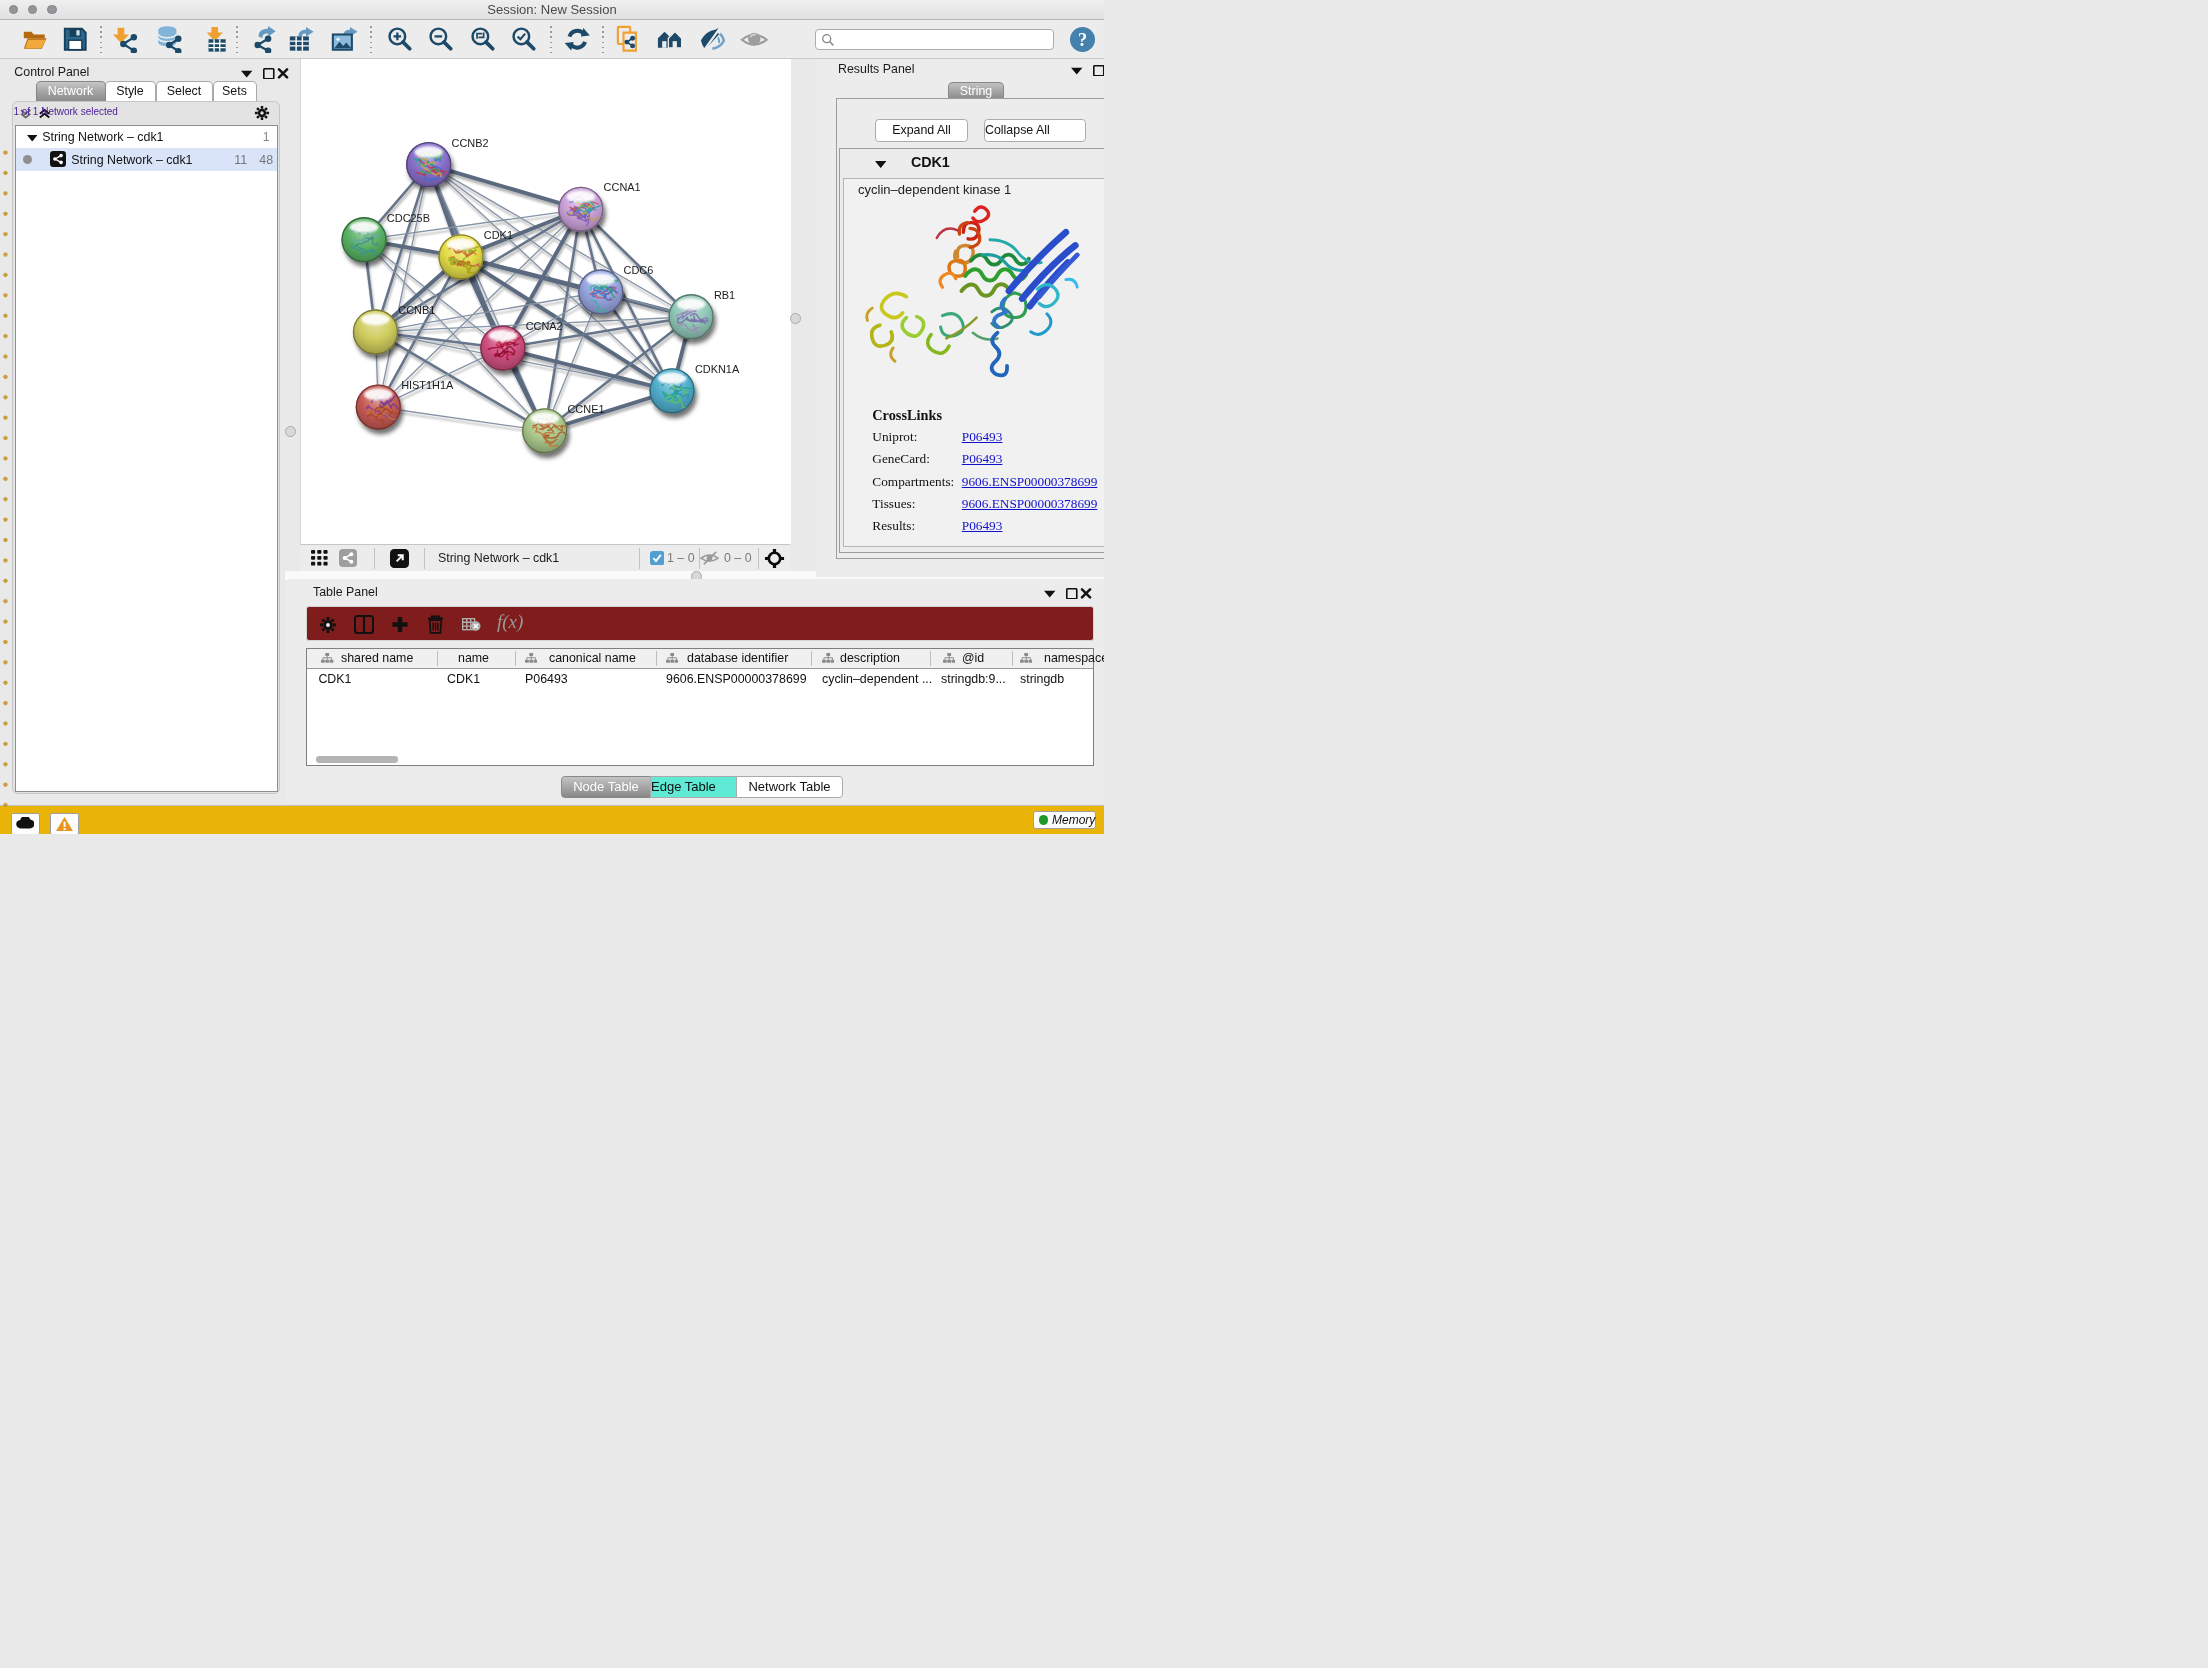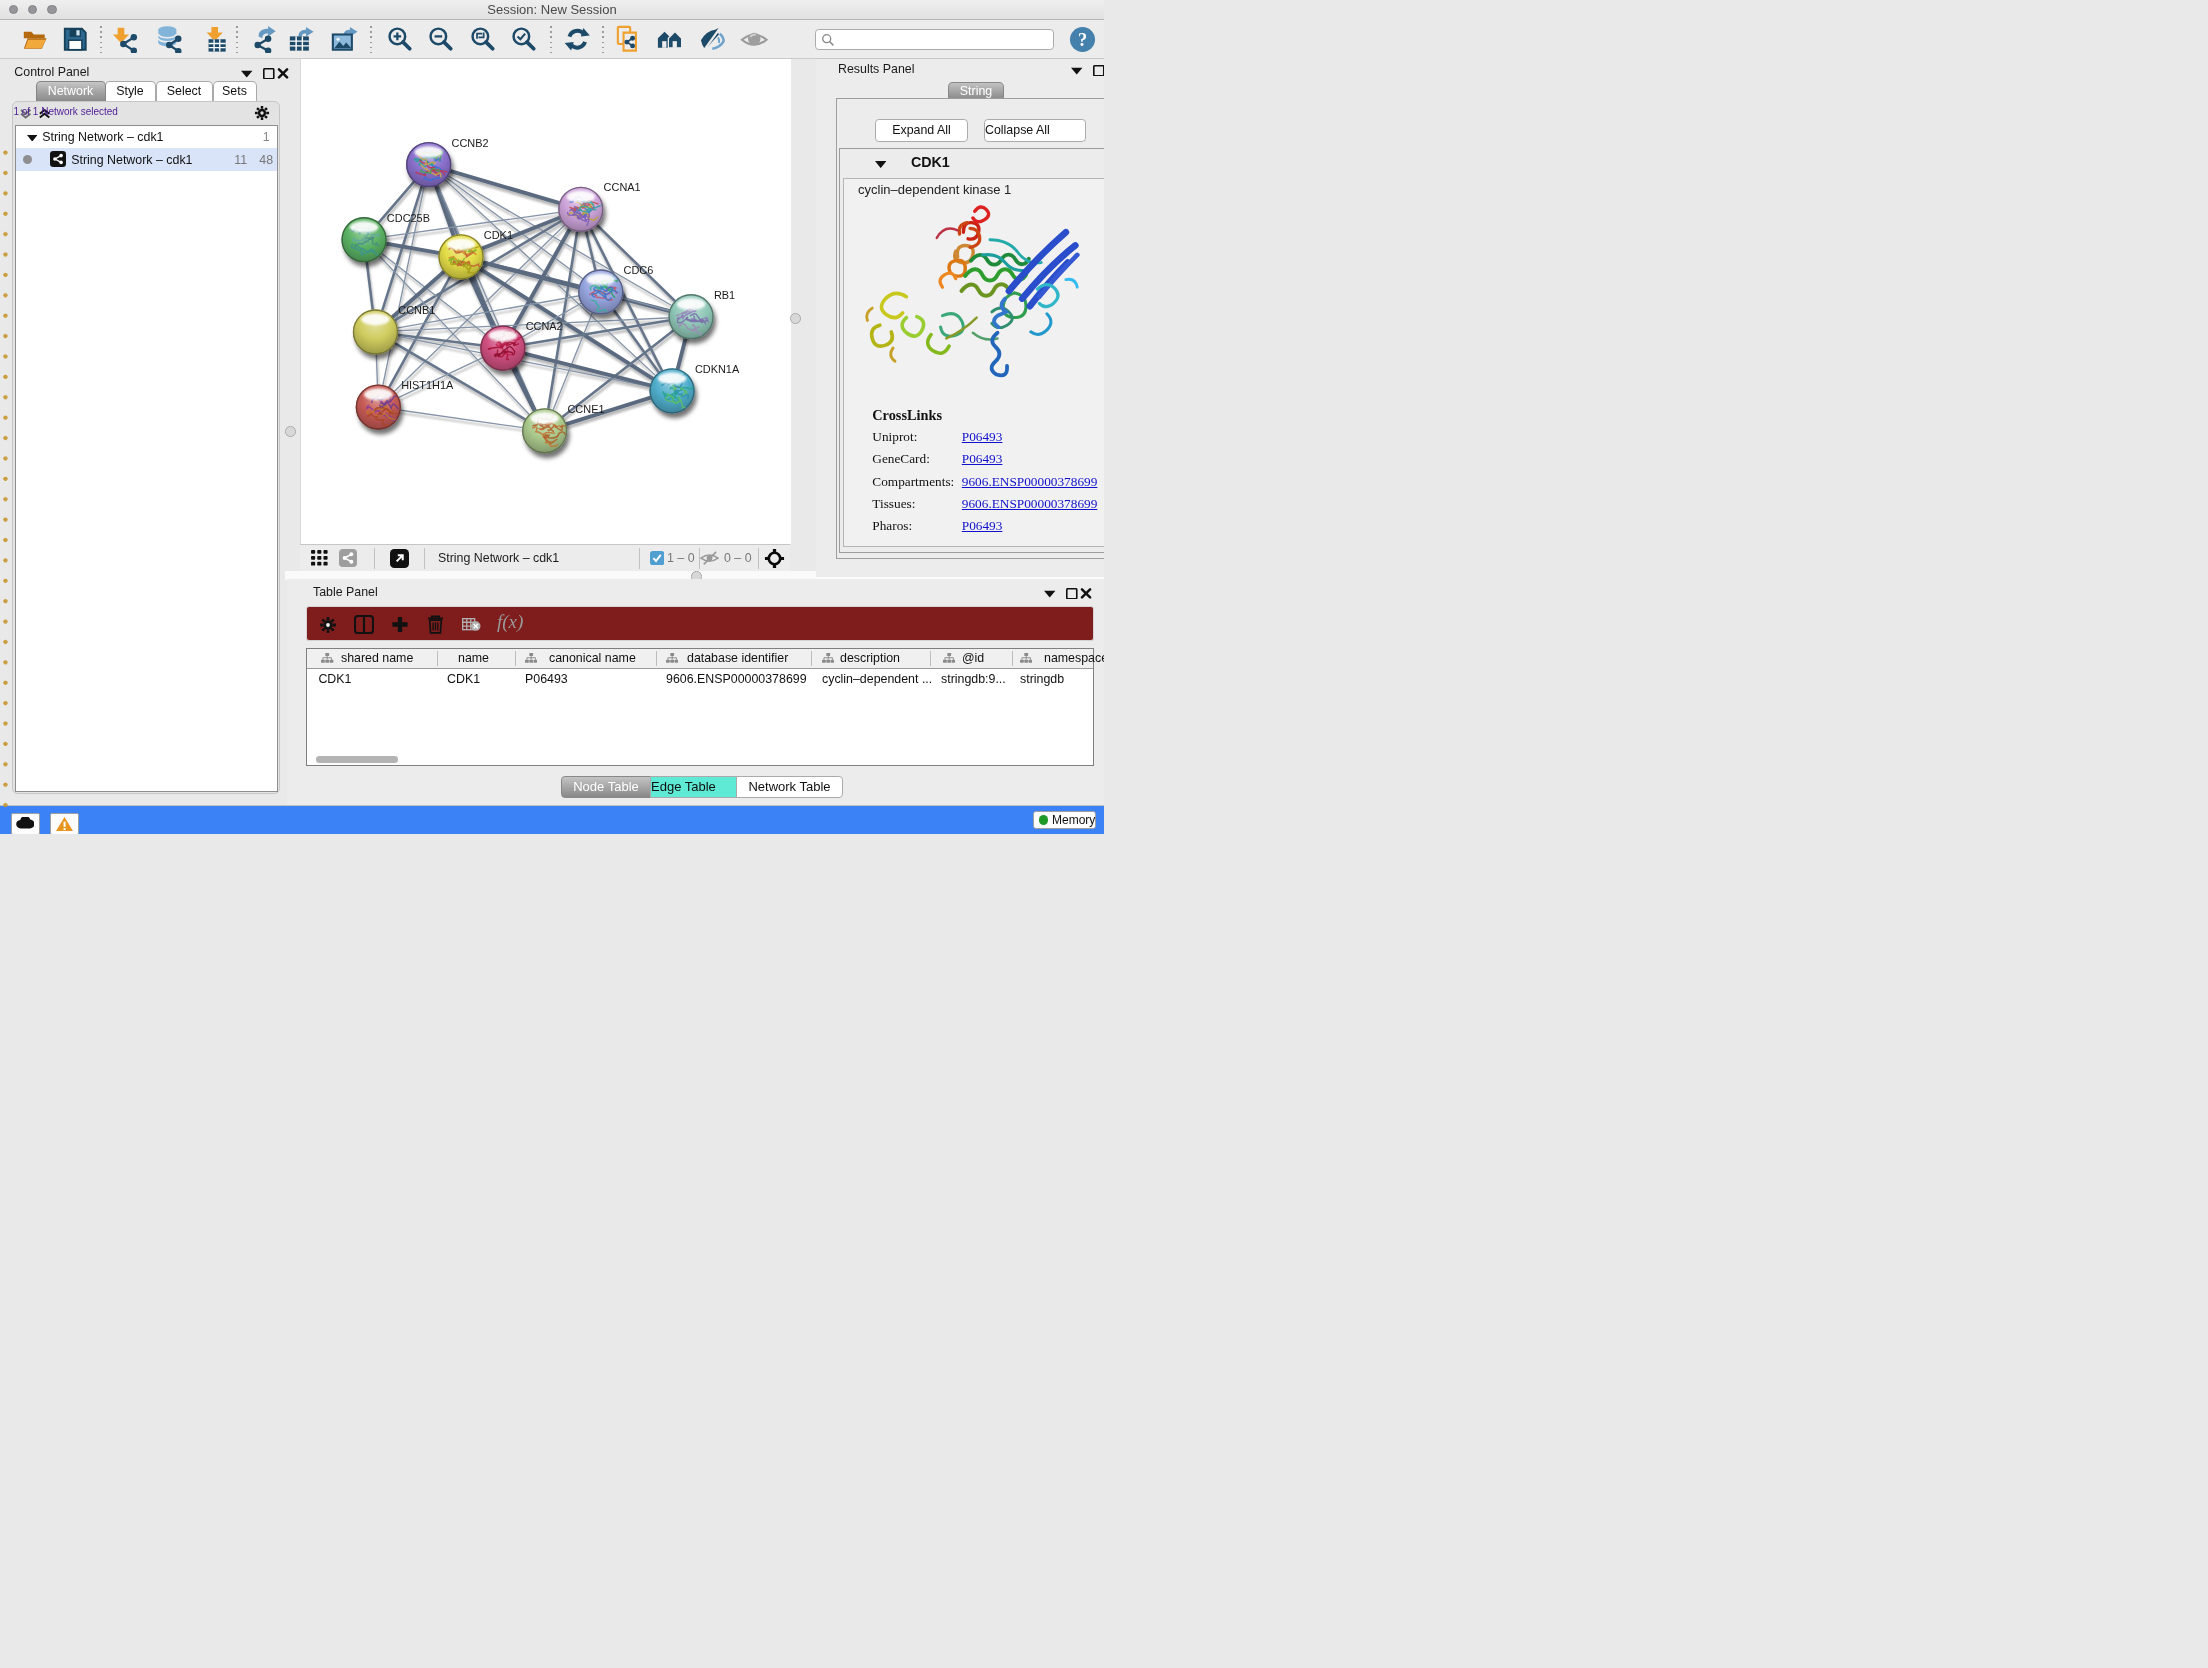"Pharos:" div.abs { text: Pharos -> Results }
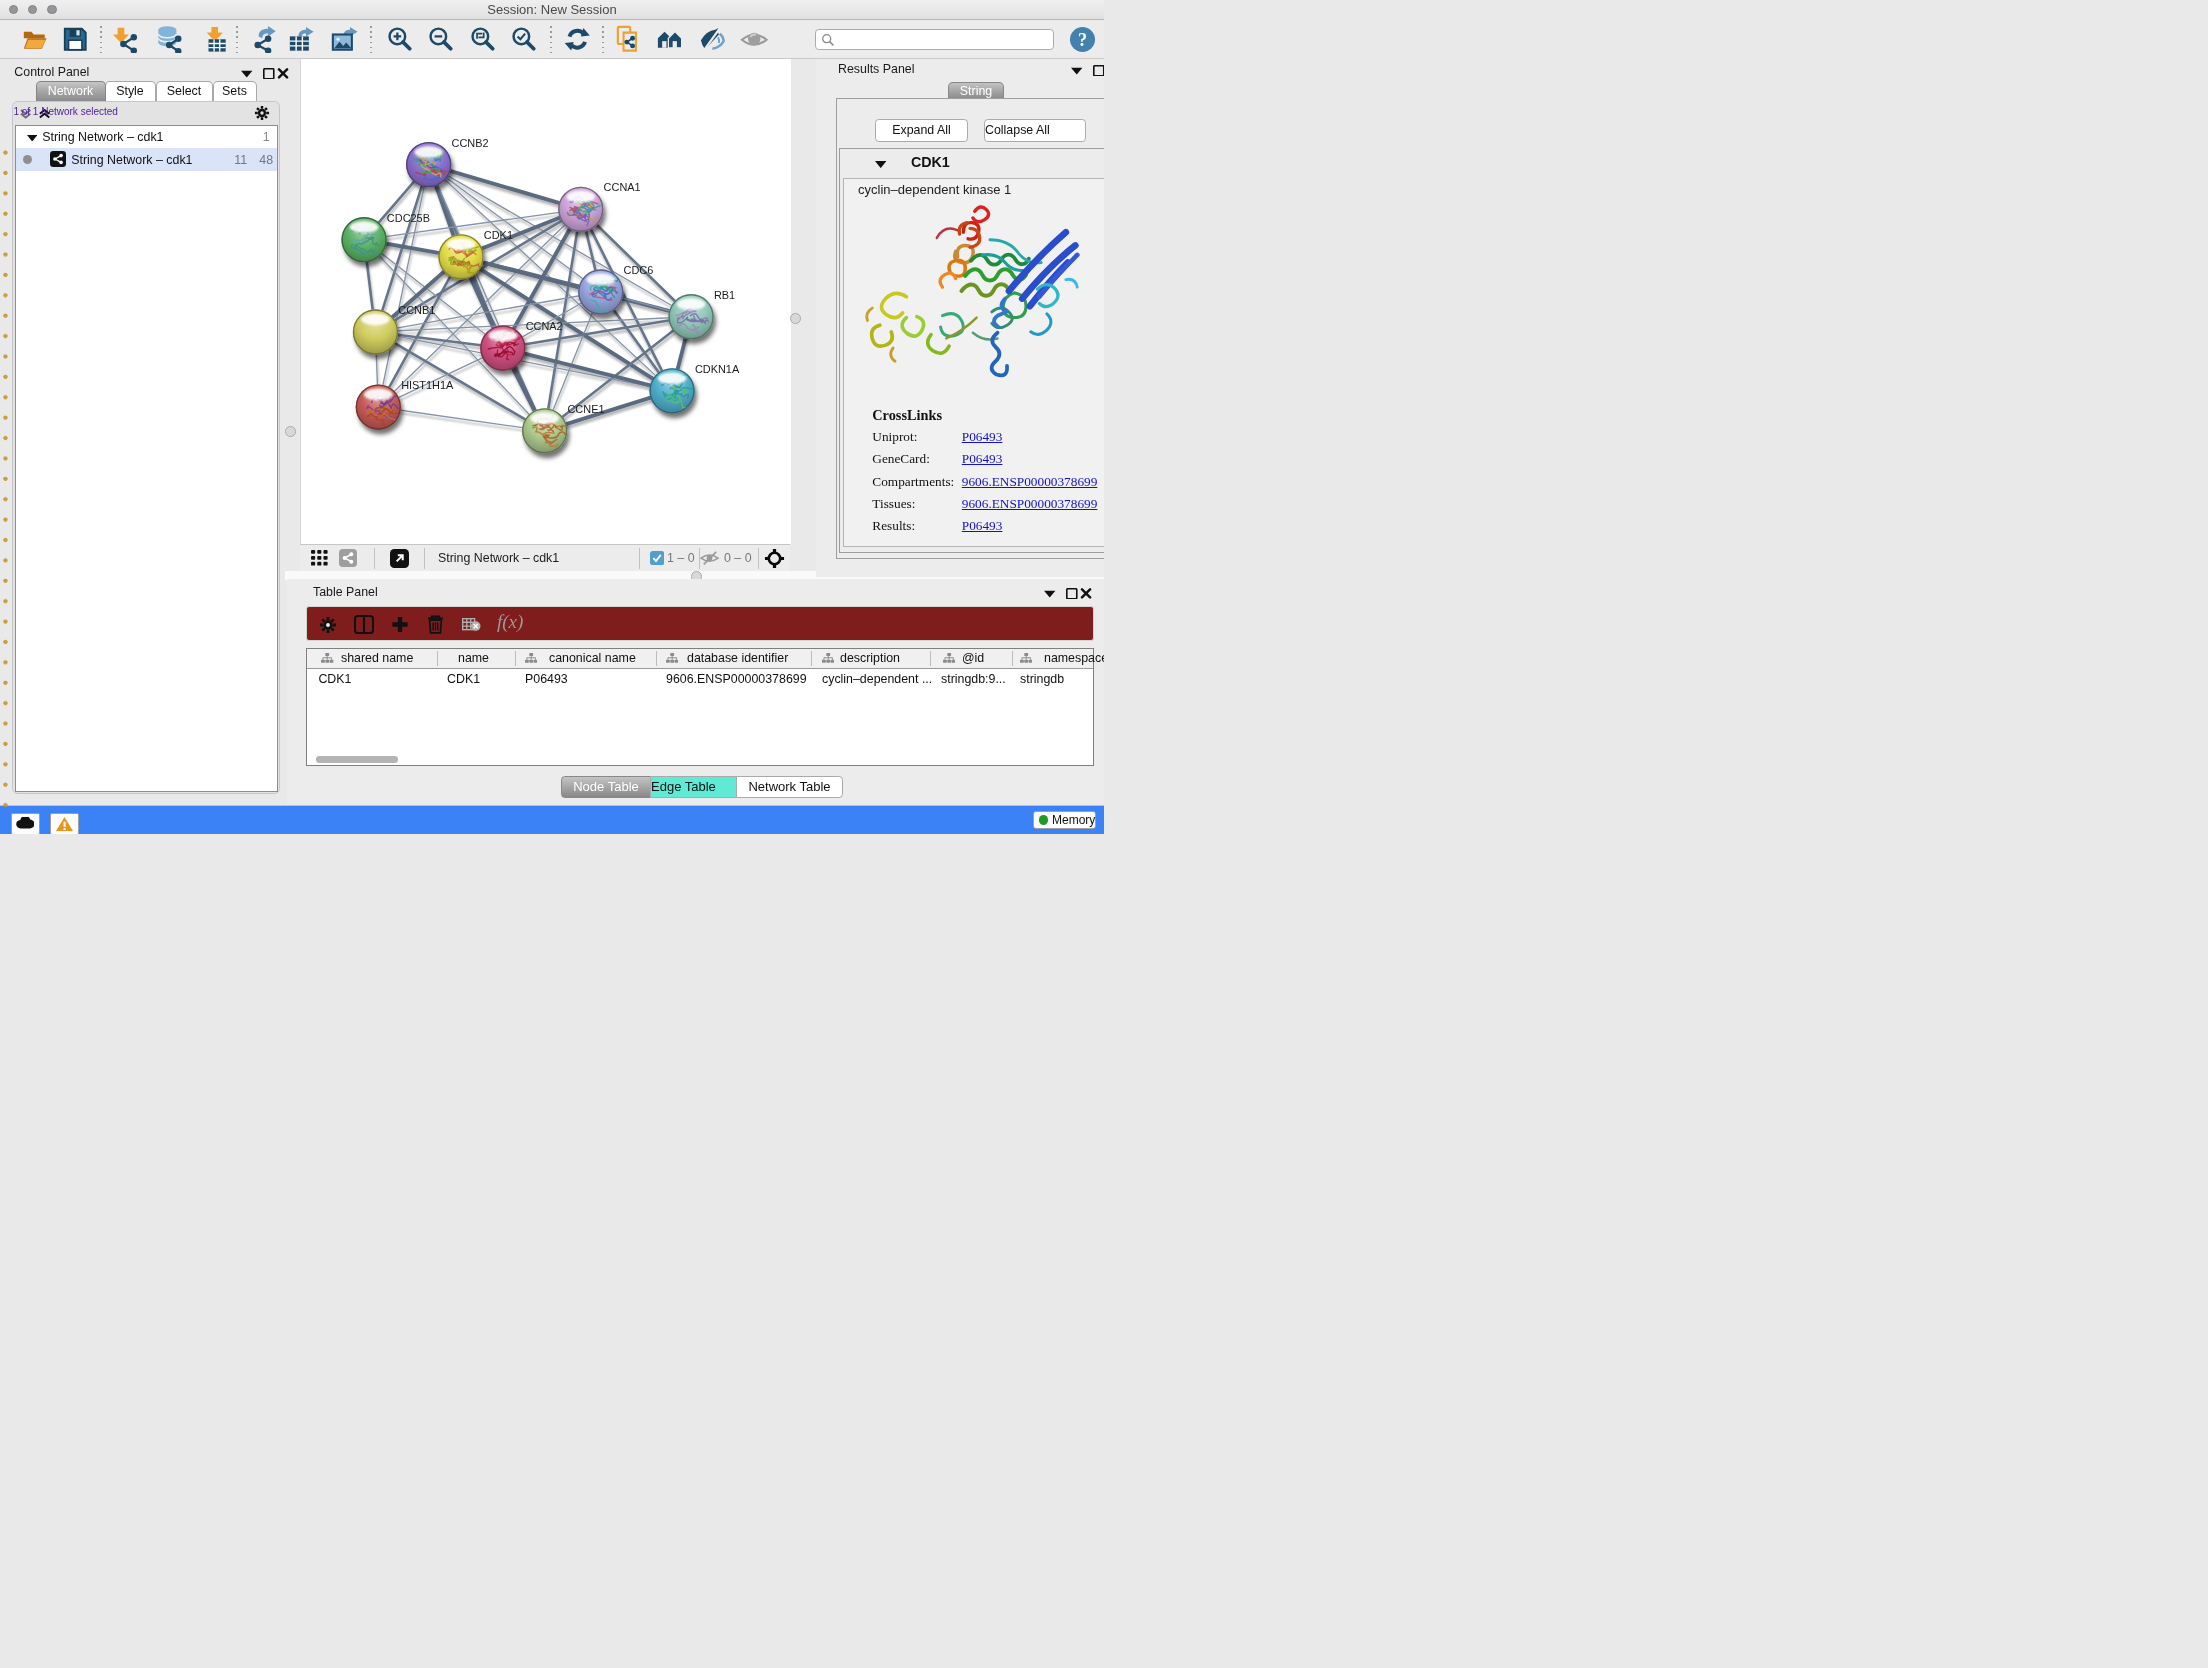"Memory" #statusbar { background: #3b82f6 -> #eab308; font-style: none -> italic }
